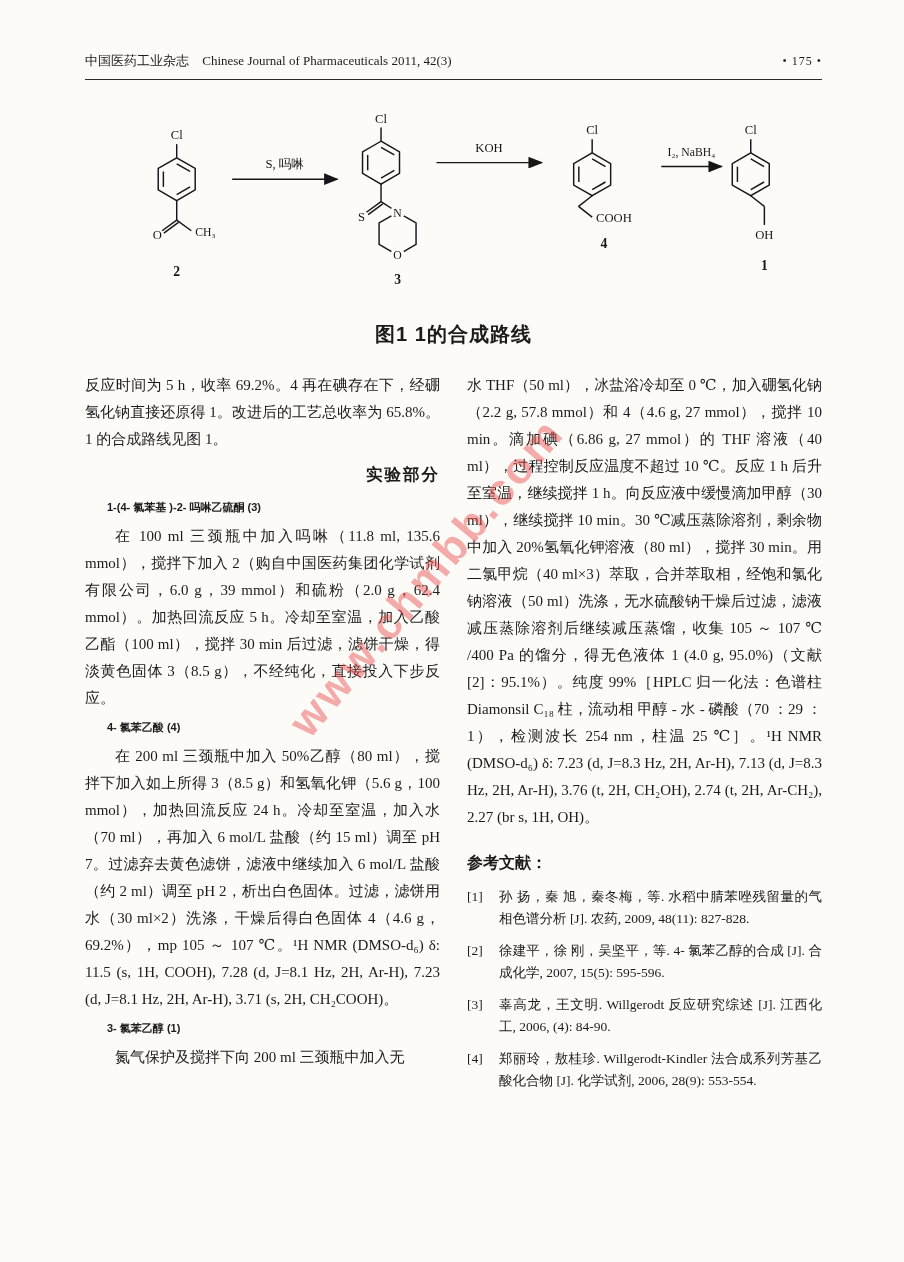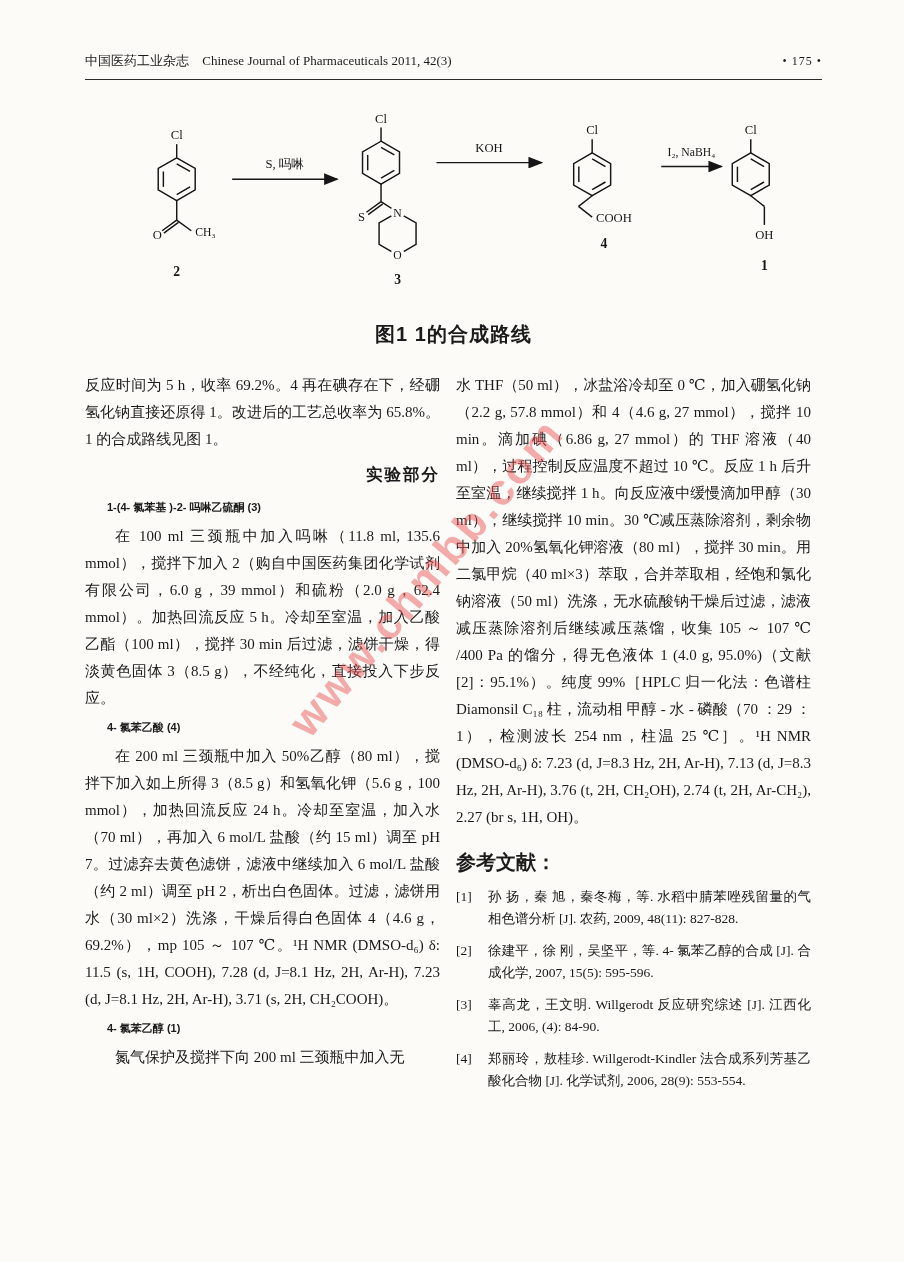"反应时间为 5 h，收率 69.2%。4 再在碘存在下，经硼氢化钠直接还原得" .columns { gap: 16px -> 27px }
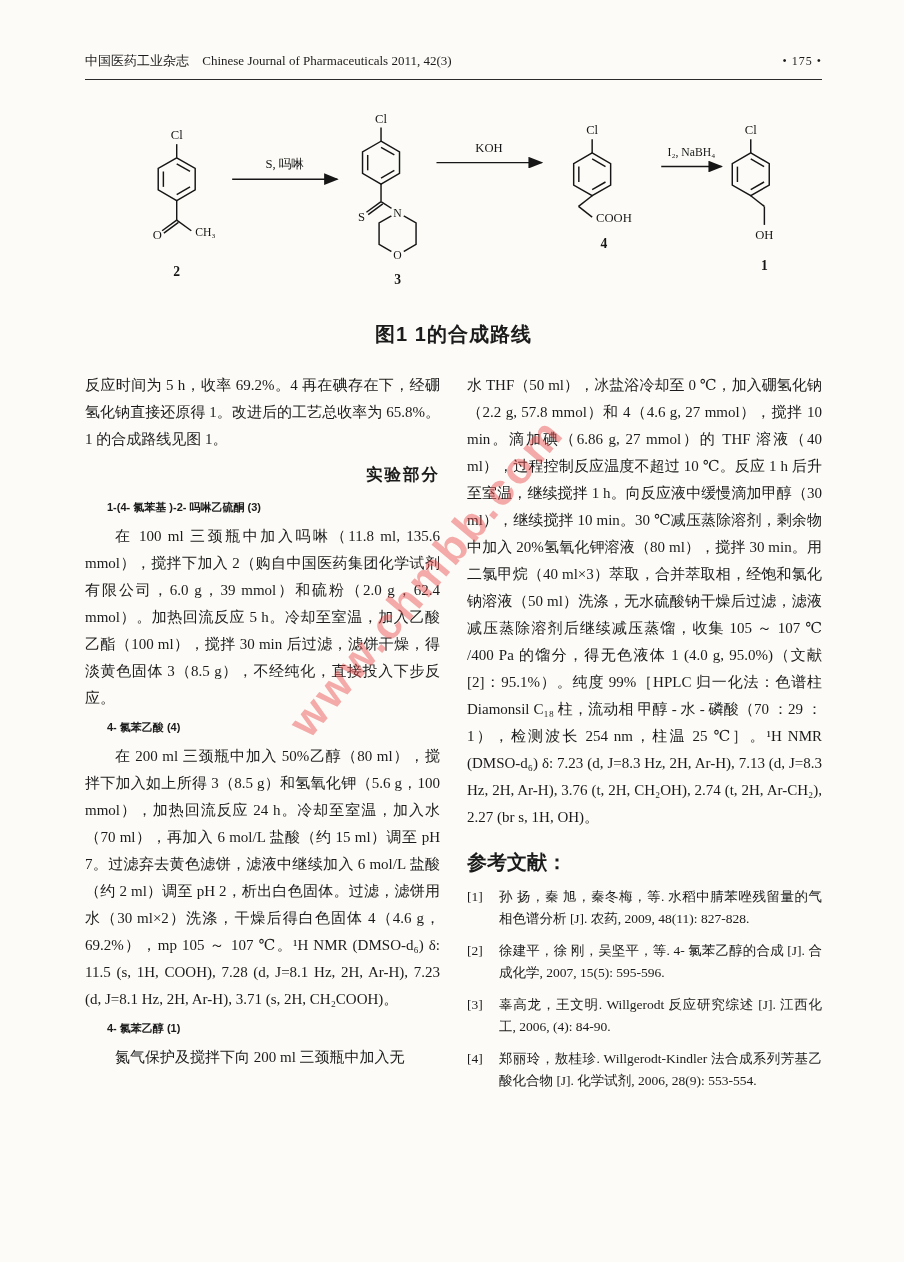"参考文献：" .refs-title { font-size: 20px -> 16px }
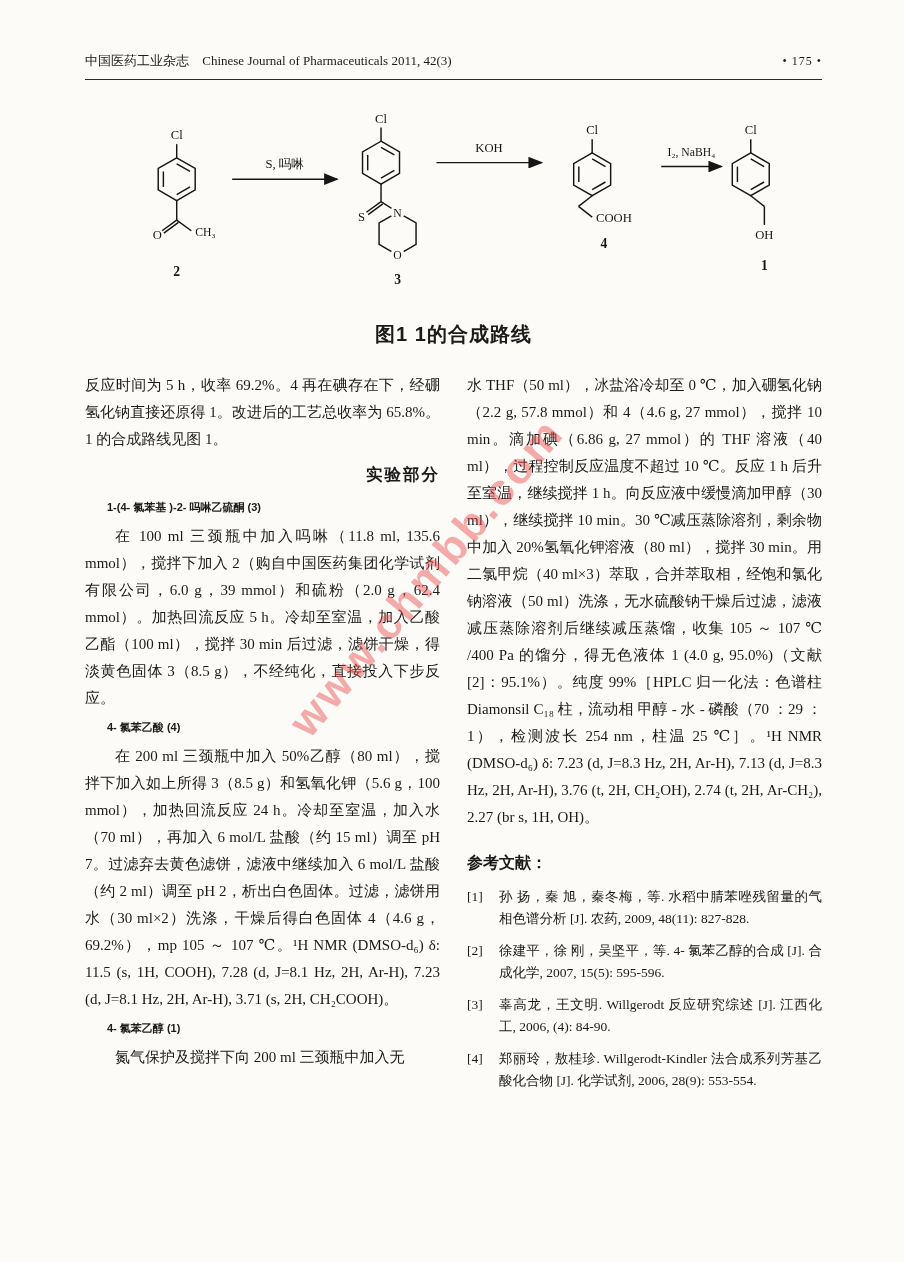"4- 氯苯乙醇 (1)" h3.subhead { text: 4- -> 3- }
